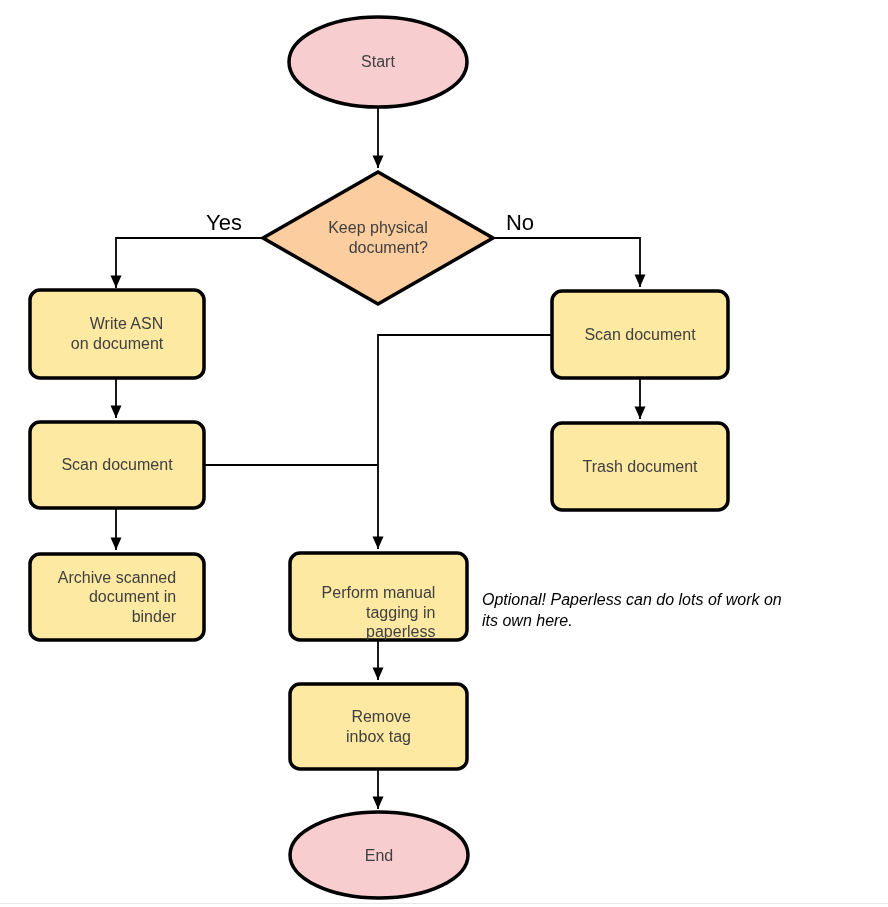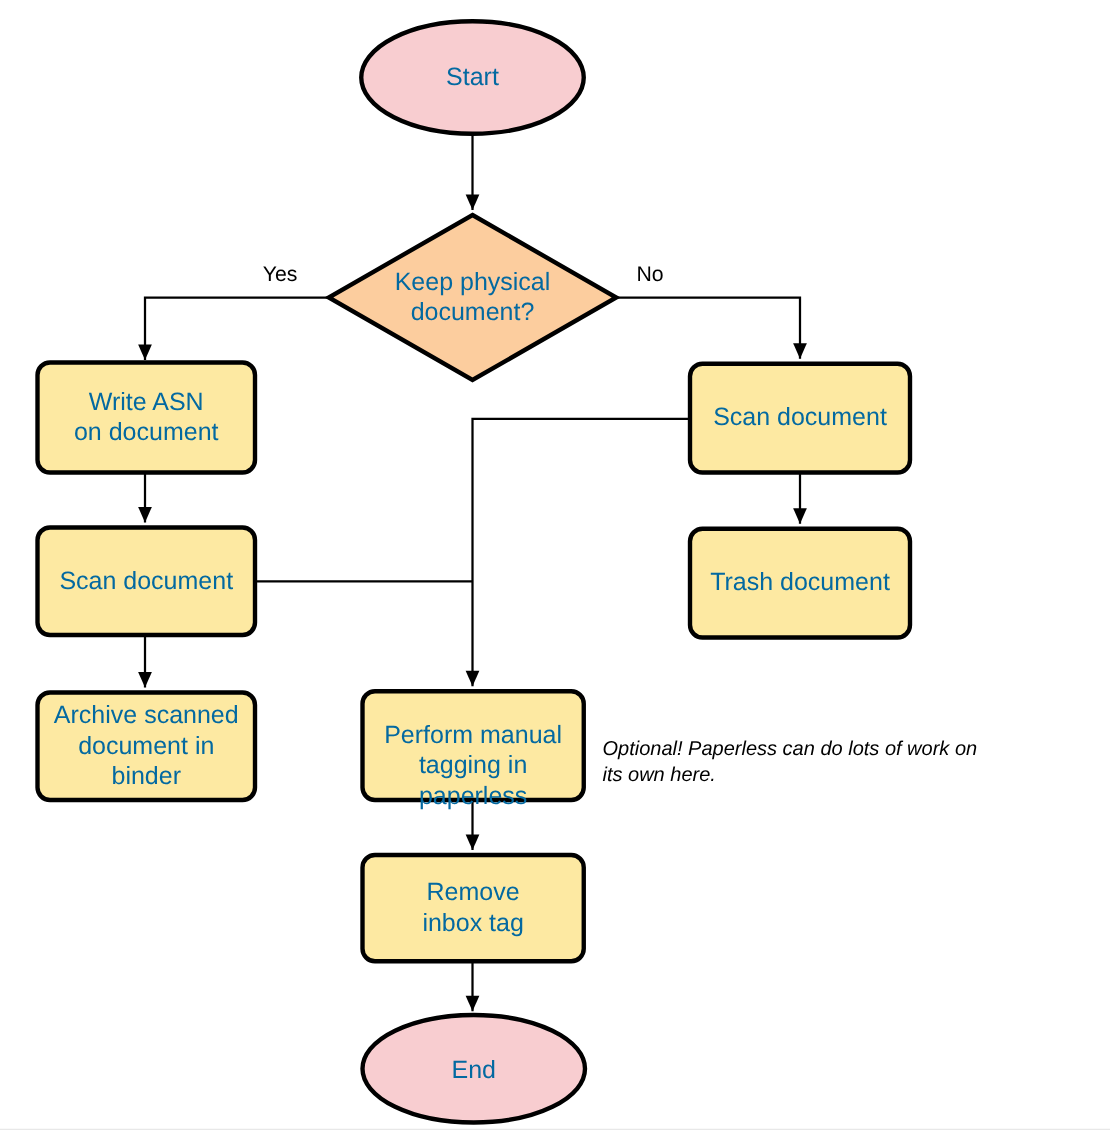"Start" .node-label { color: #0369a1 -> #404040; font-size: 20px -> 16px; text-align: center -> right }
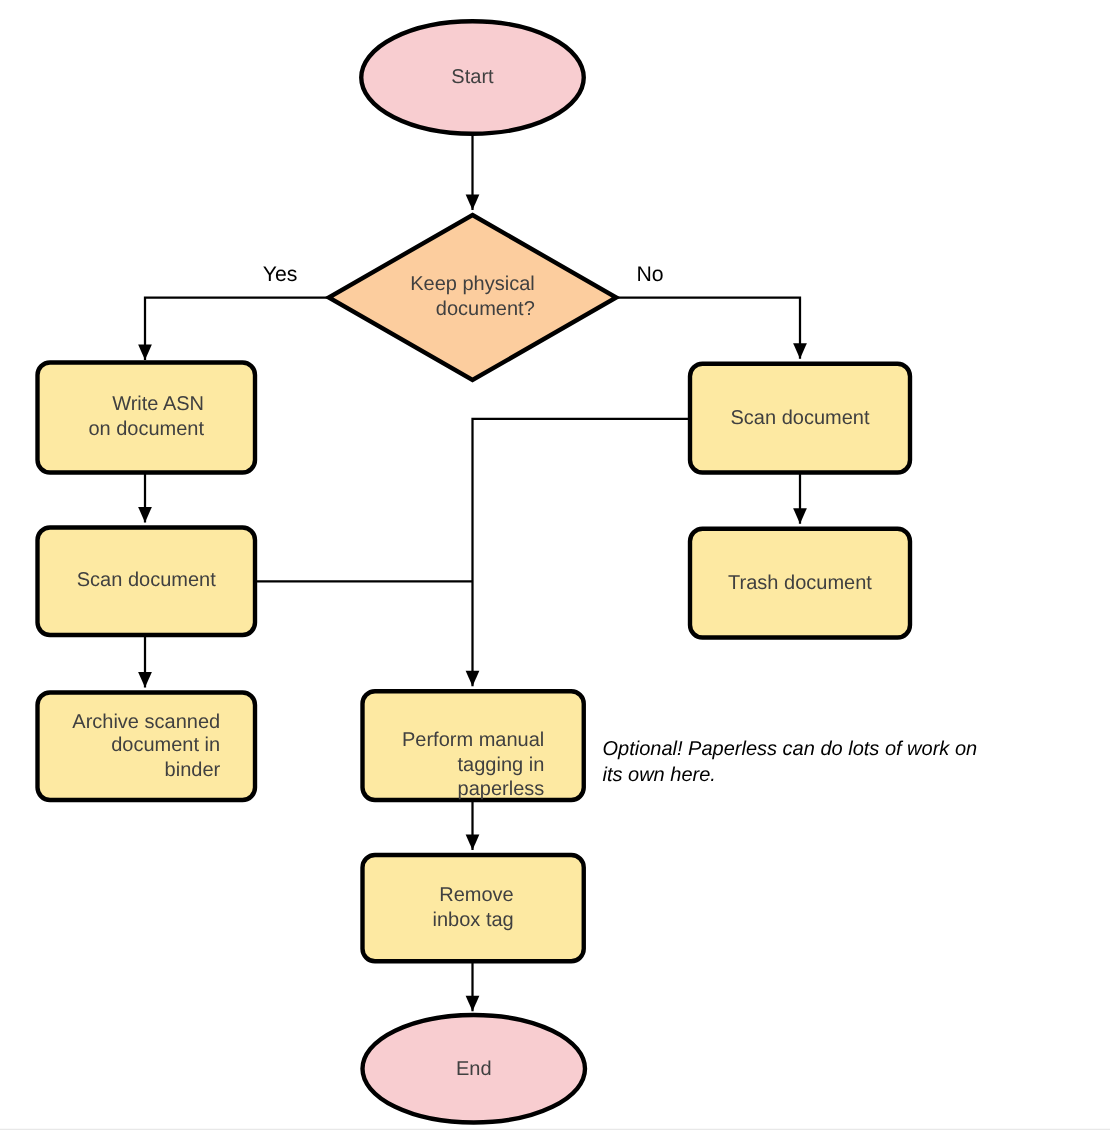"Yes" .edge-label { font-size: 17px -> 22px }
